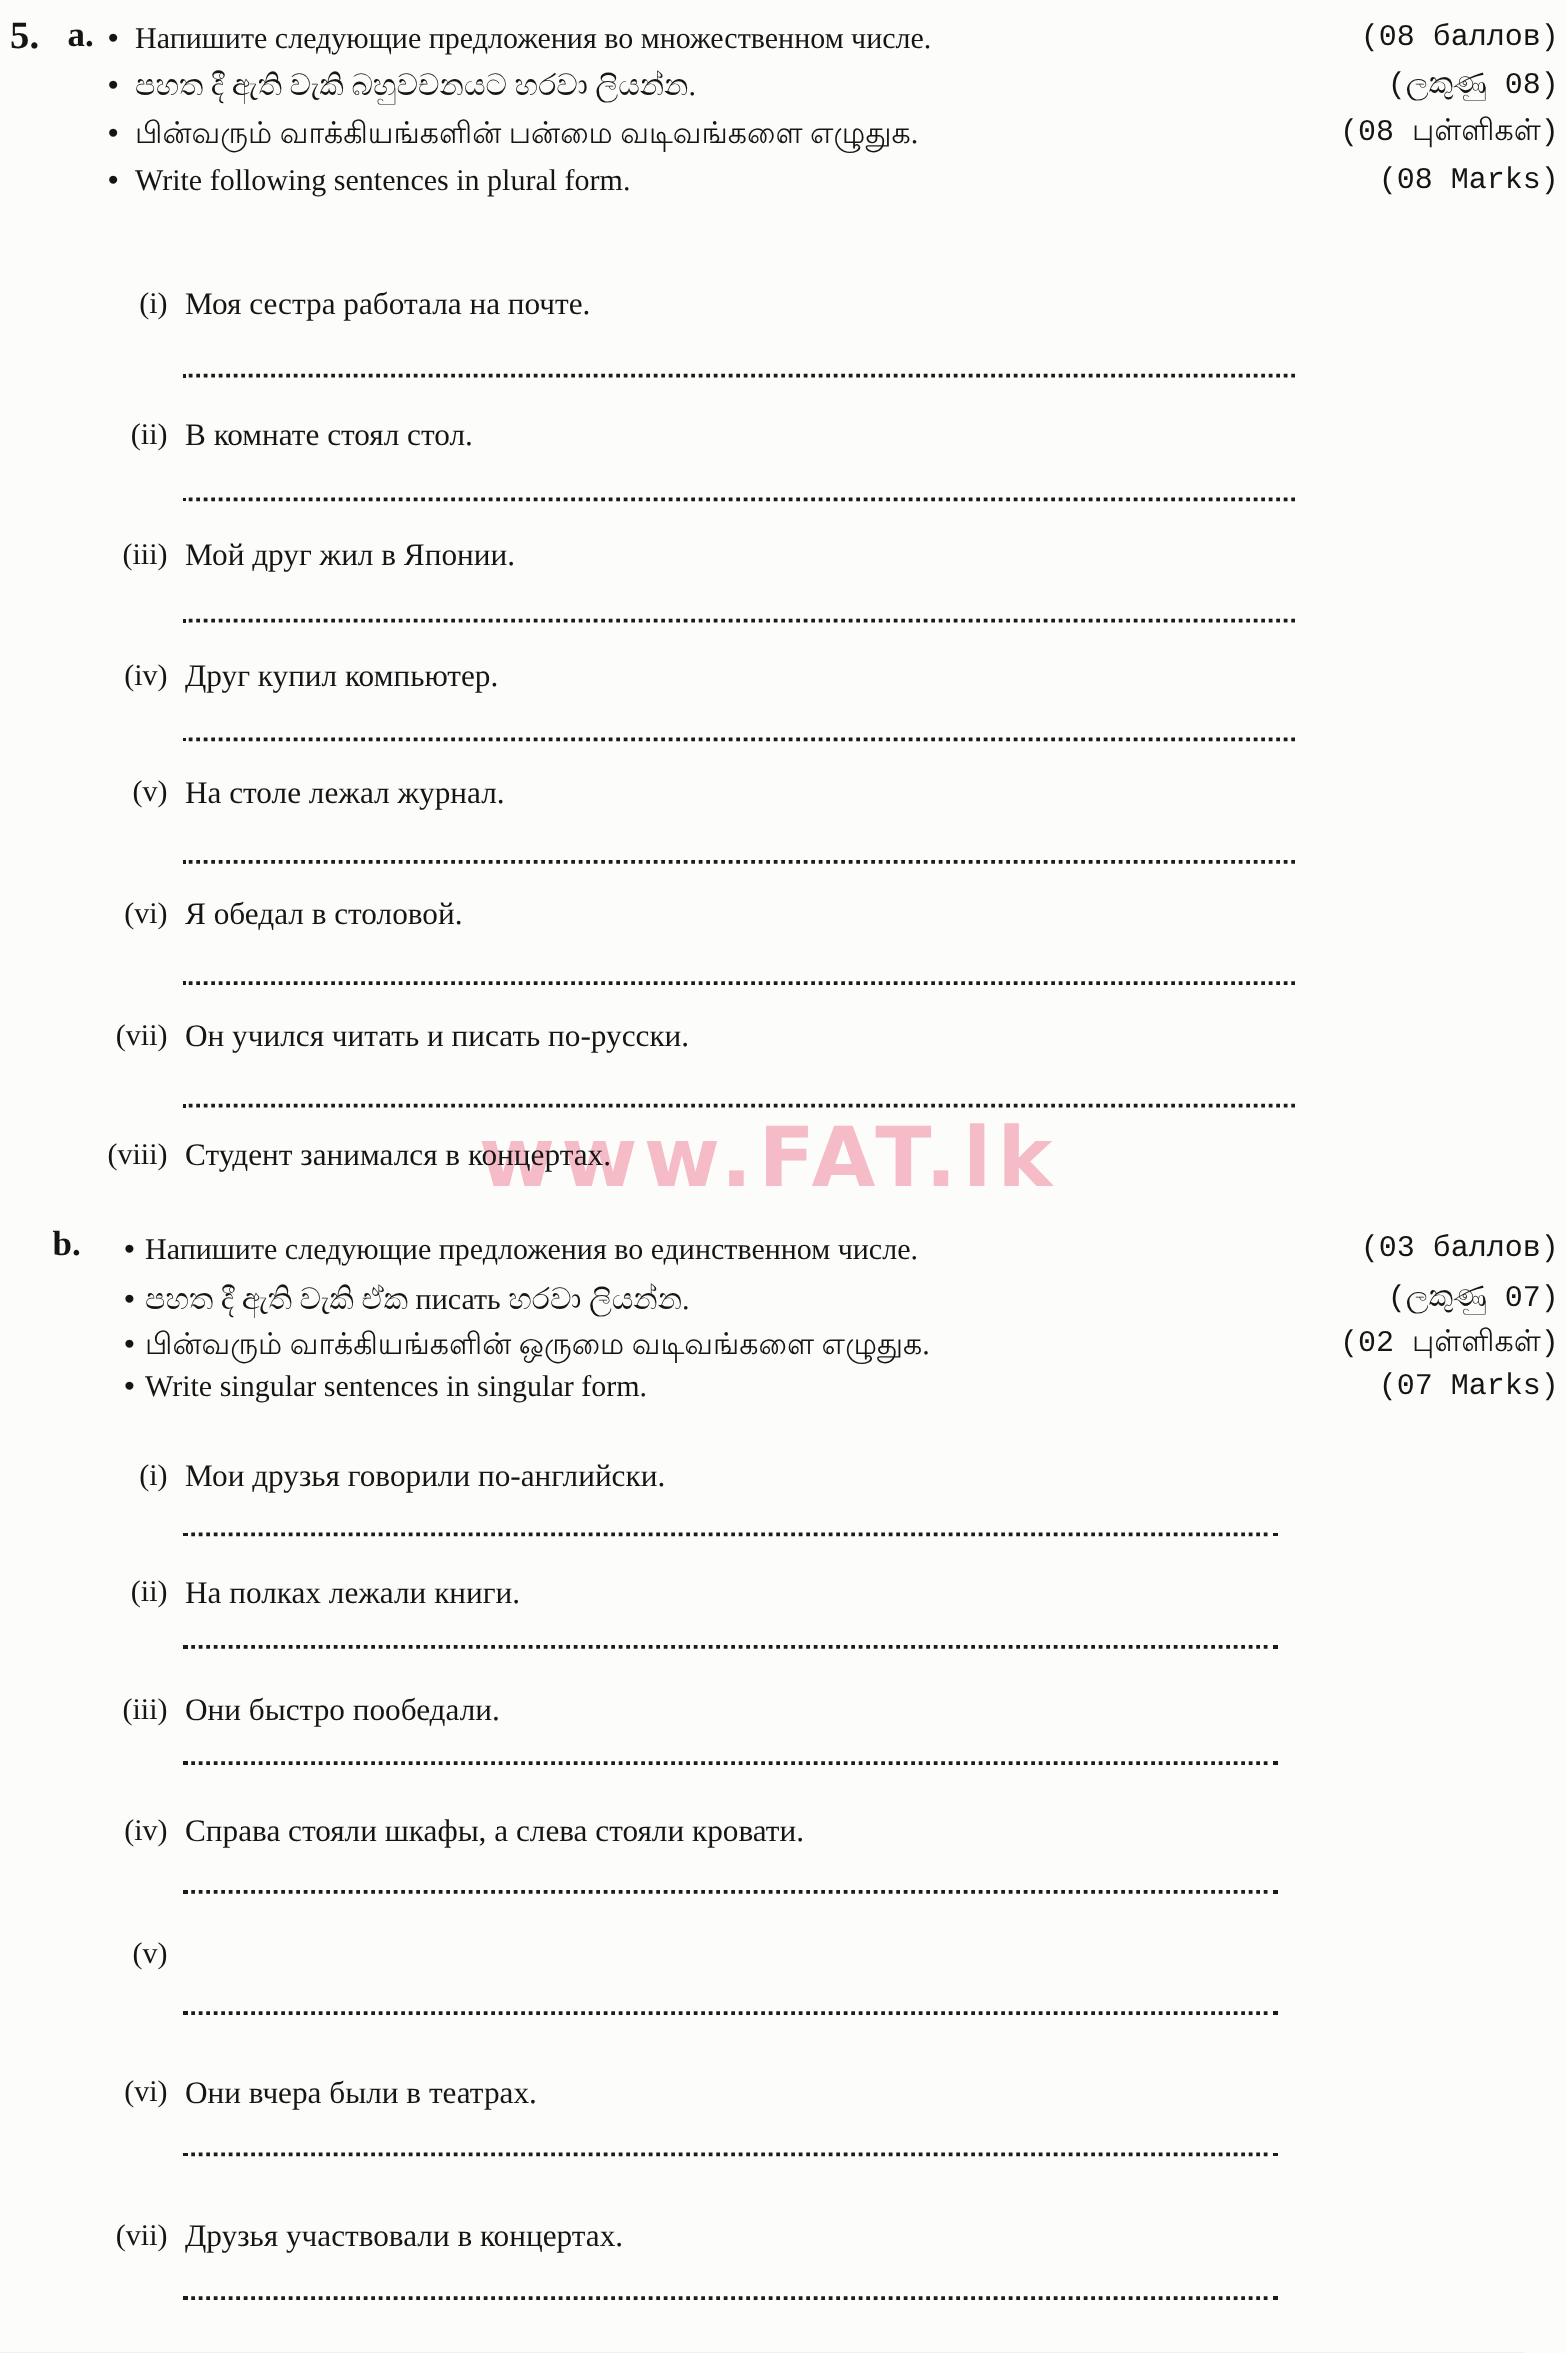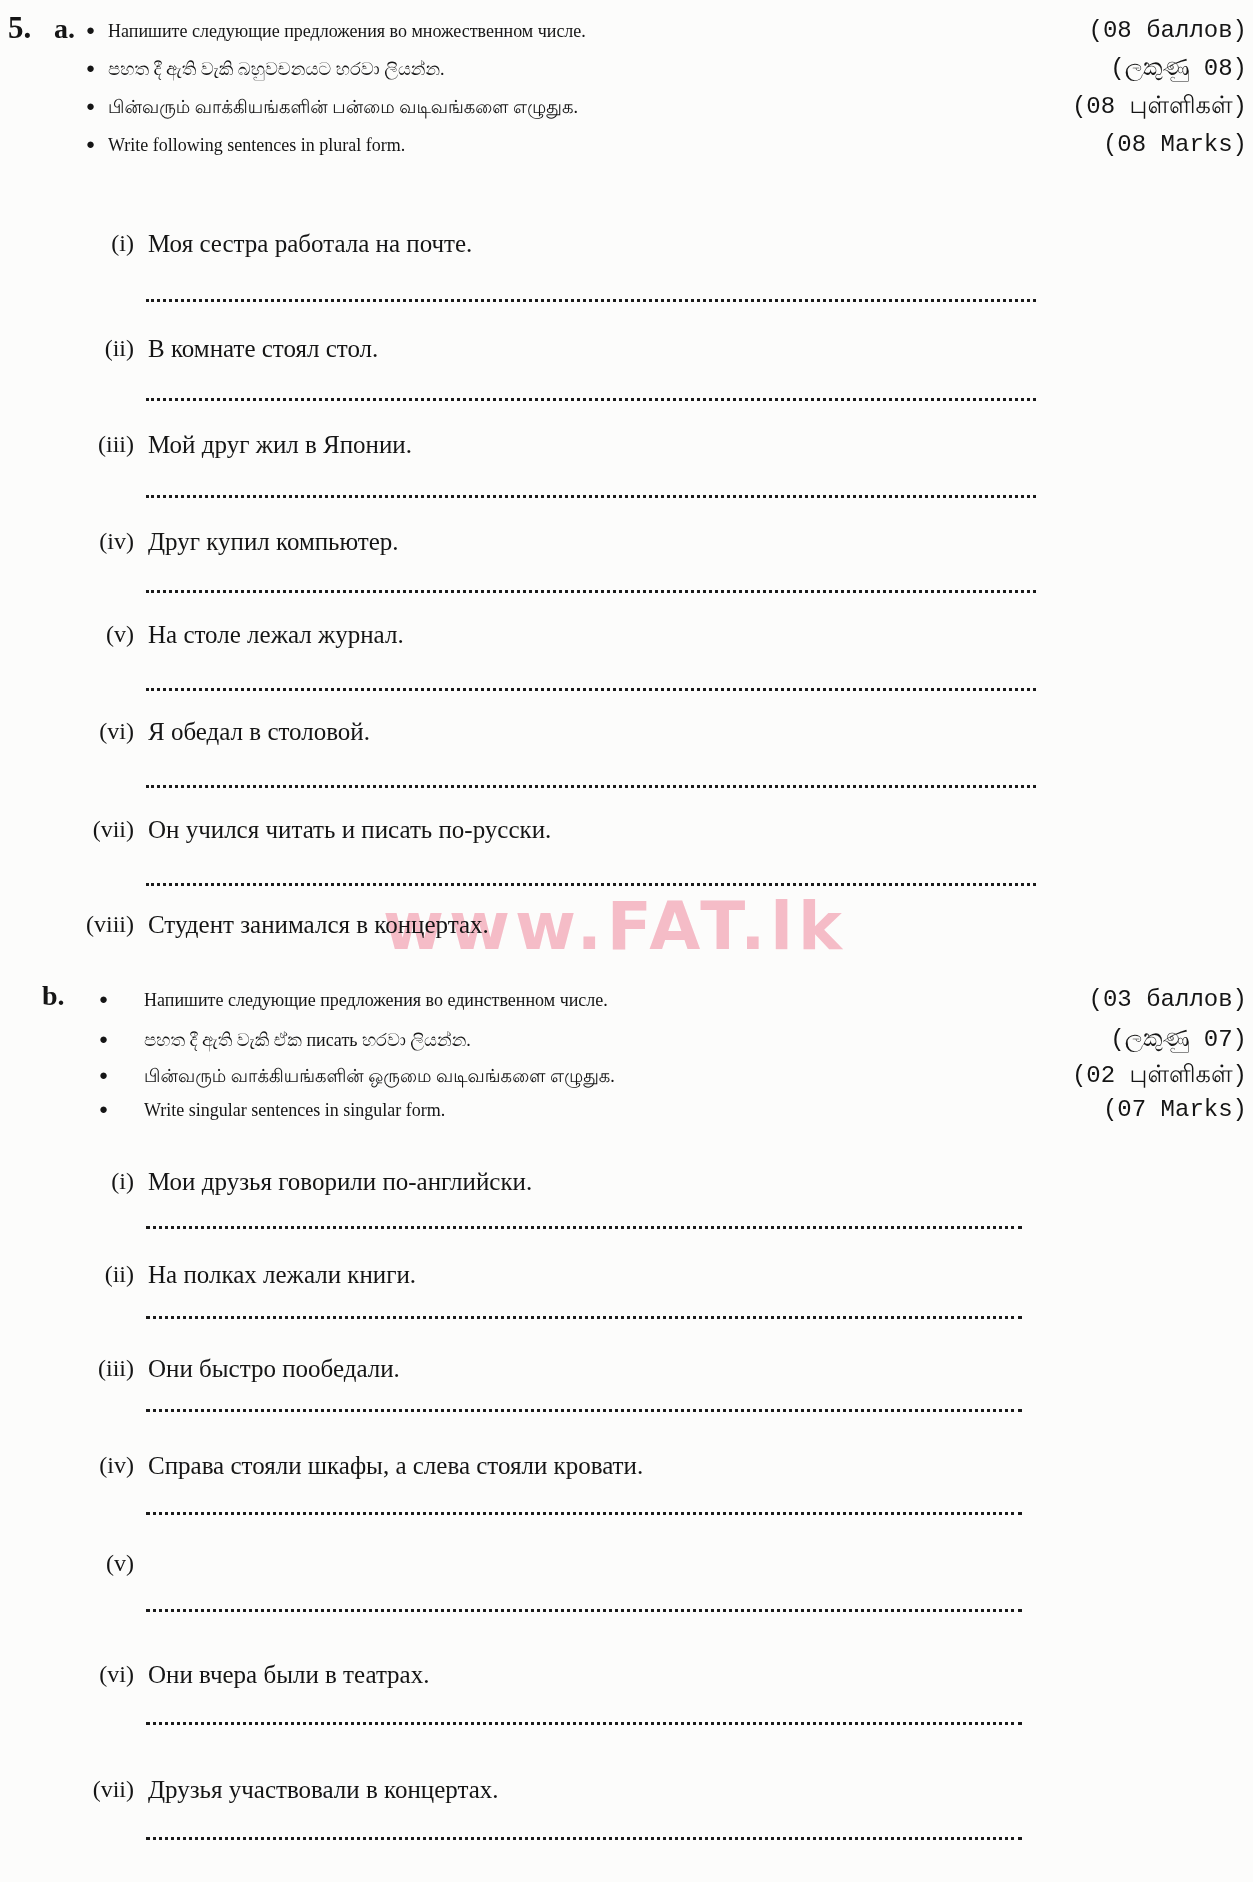"Напишите следующие предложения во" .instr .htext { font-size: 18px -> 24px }
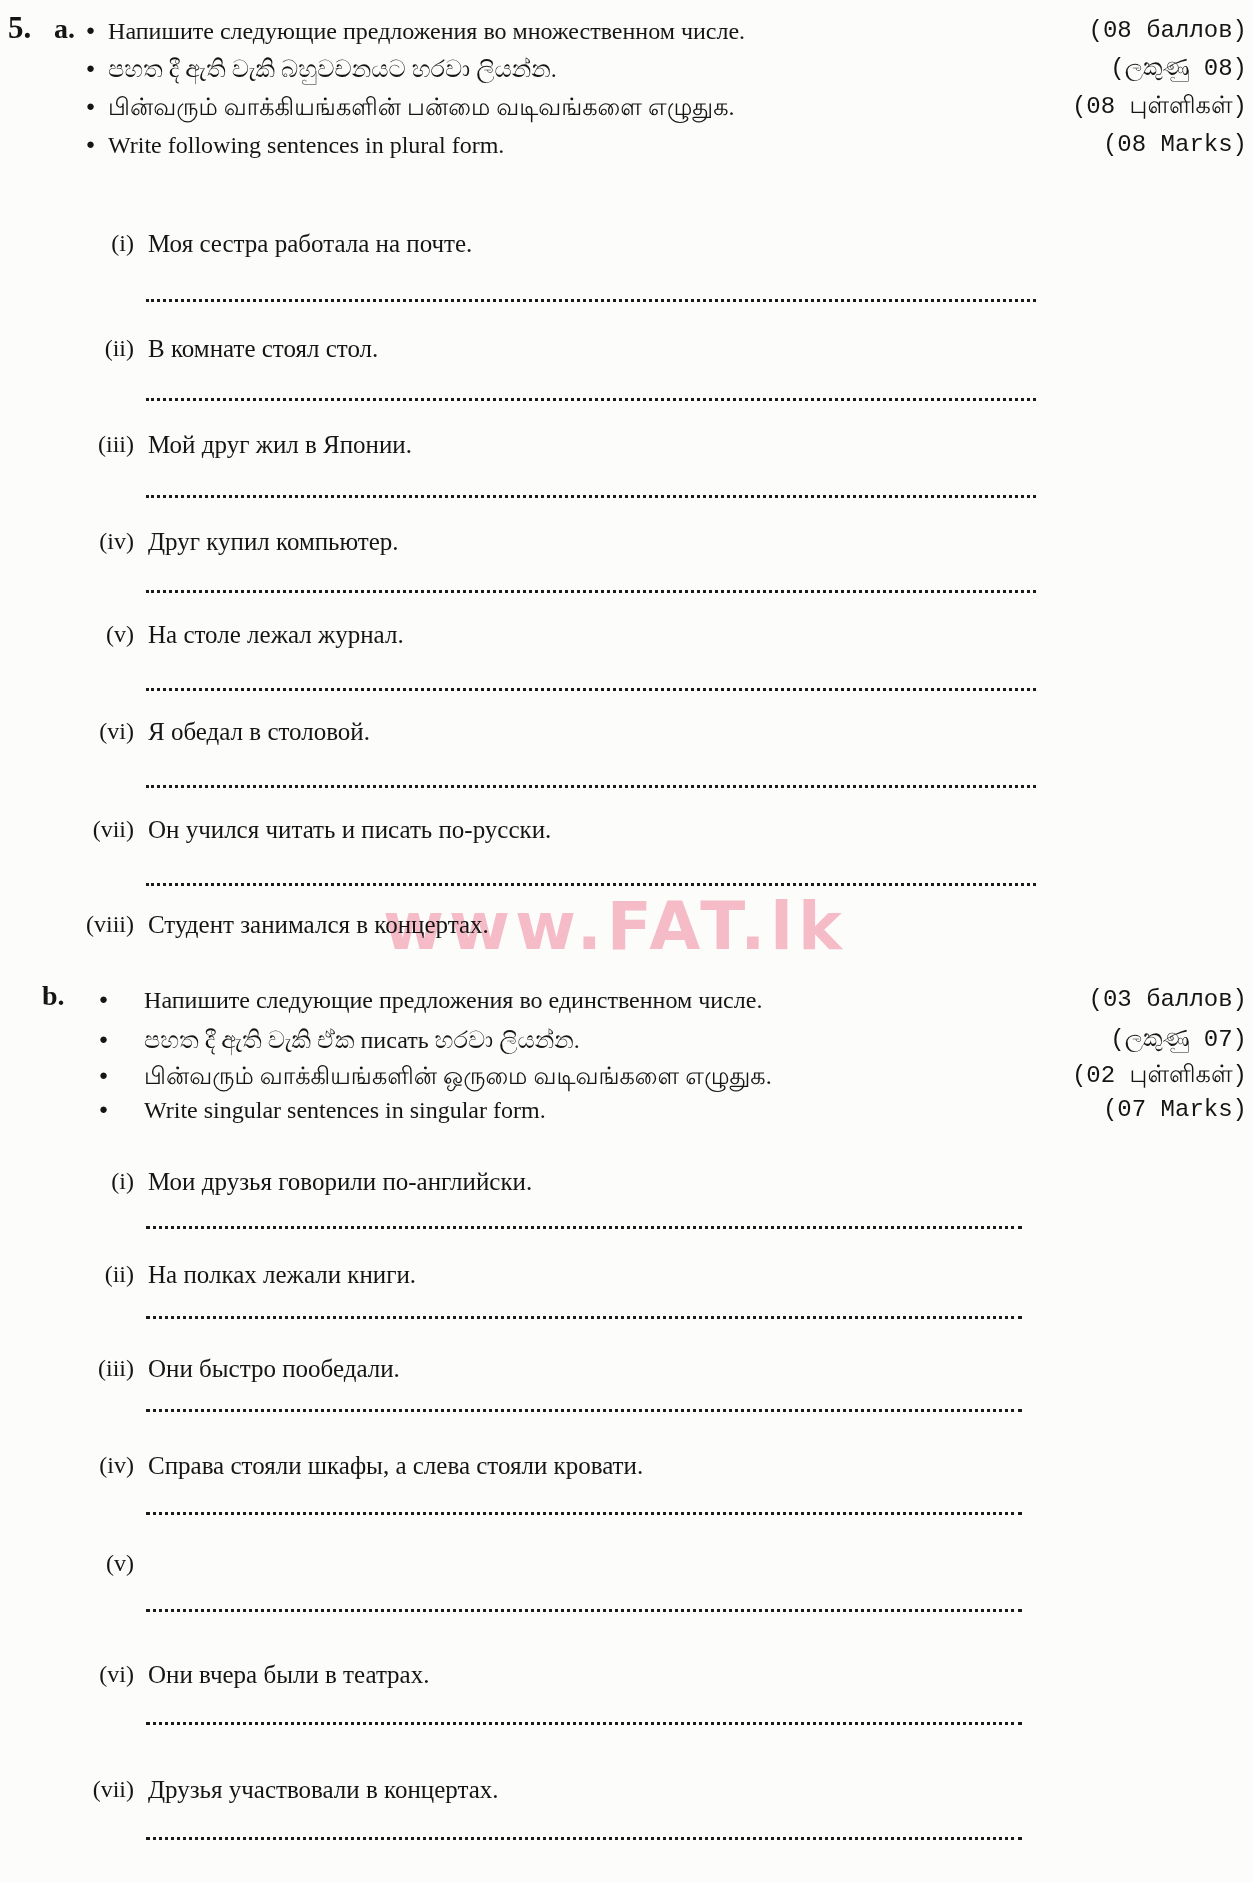"Напишите следующие предложения во единственном" .sec-b-instr .htext { margin-left: 36px -> 8px }
